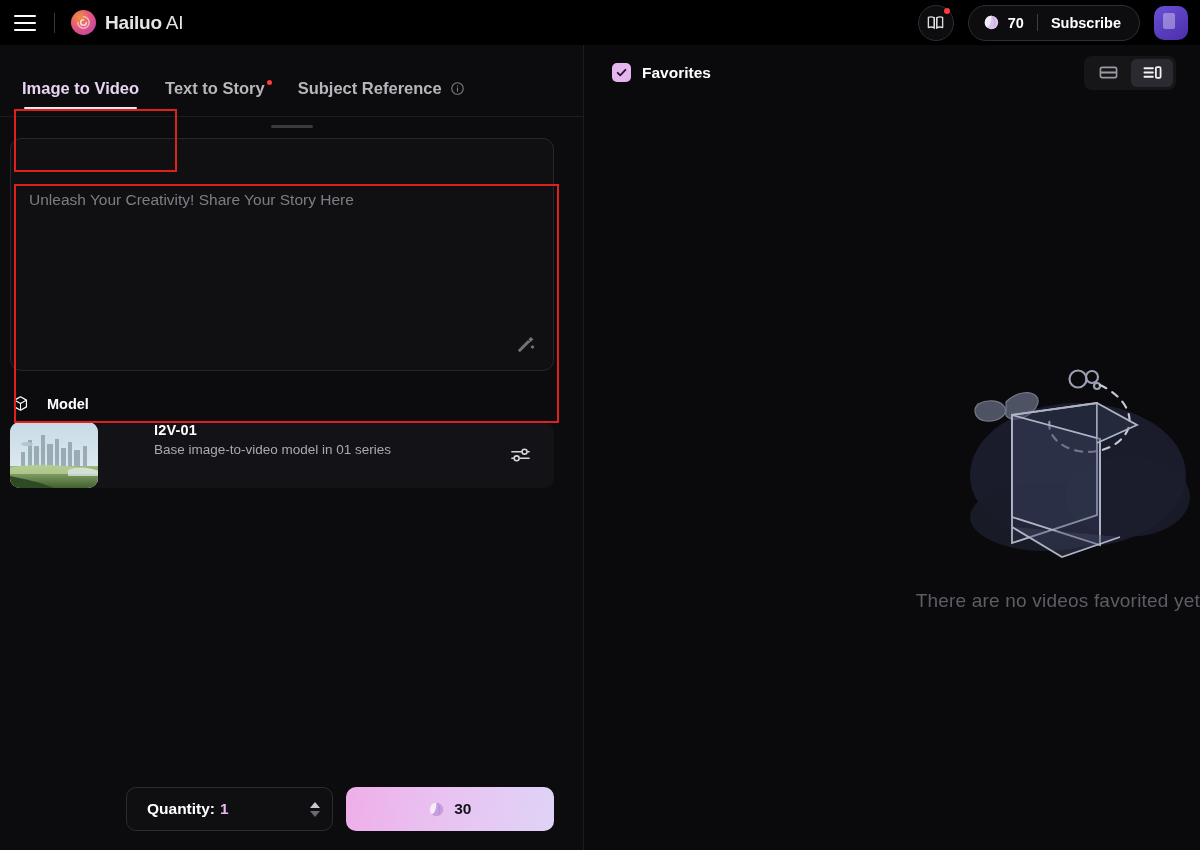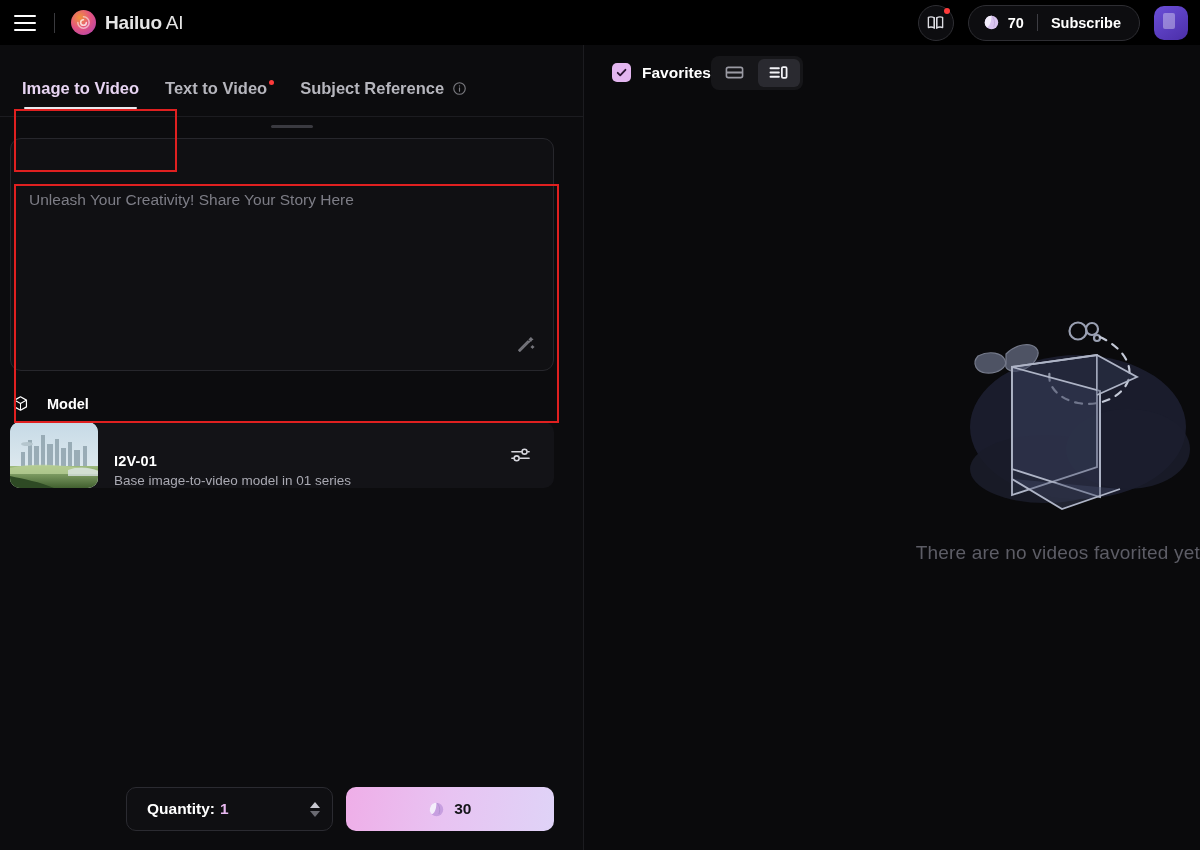"Favorites" .right-panel { flex-direction: row -> column }
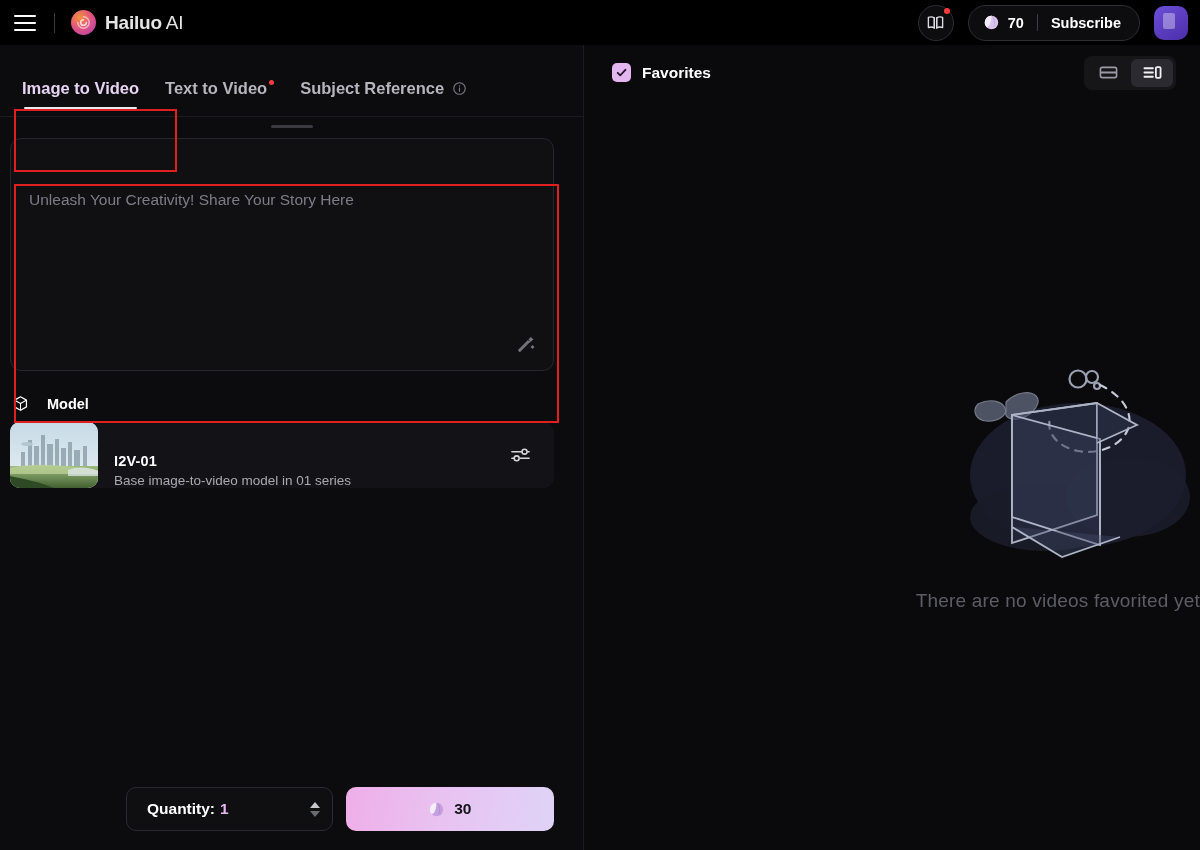"Text to Video" span { text: Video -> Story }
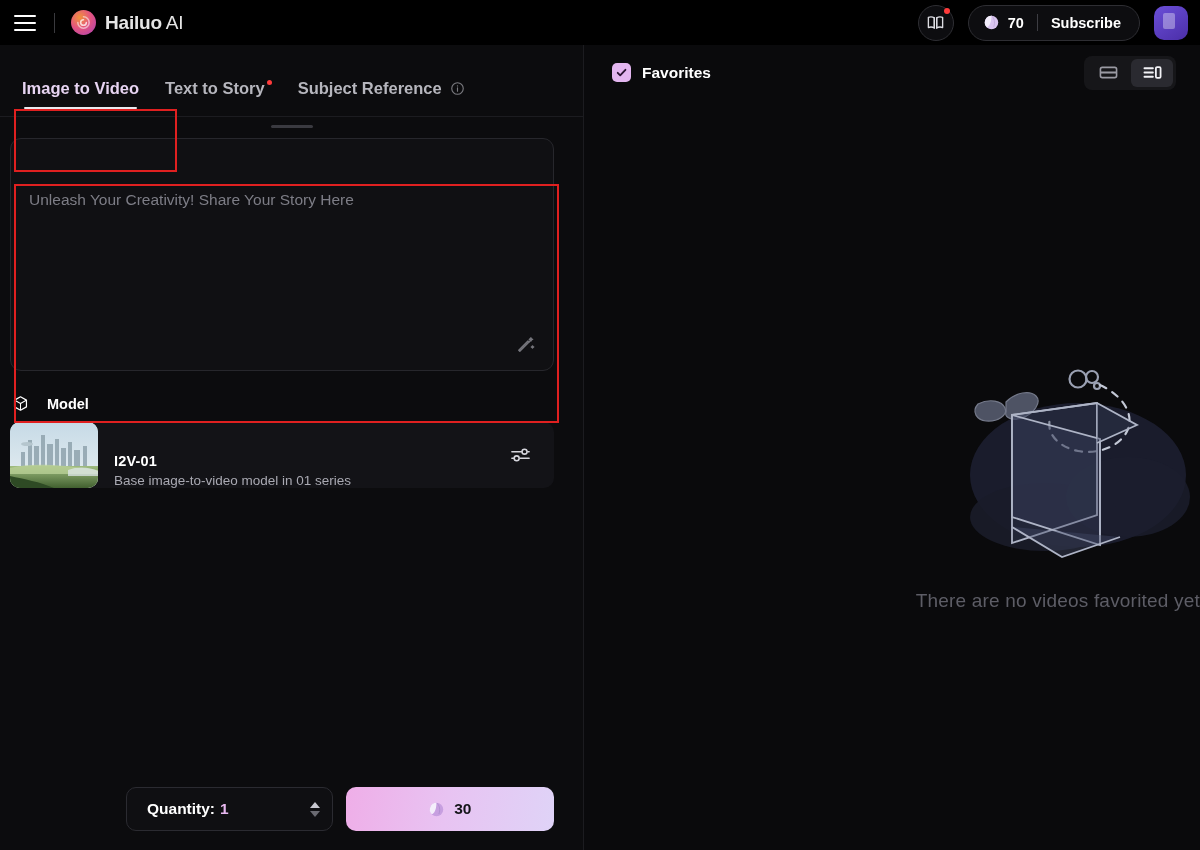"I2V-01" .model-card { align-items: flex-end -> flex-start; gap: none -> 40px }
